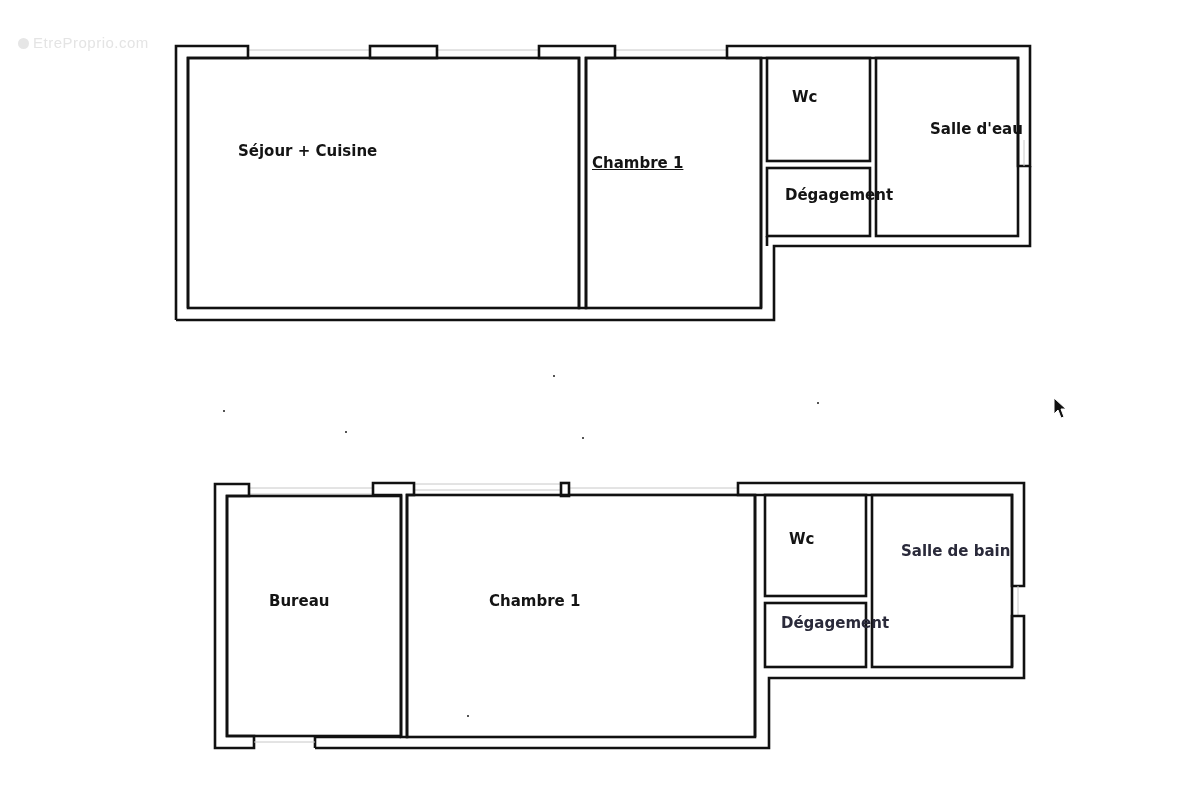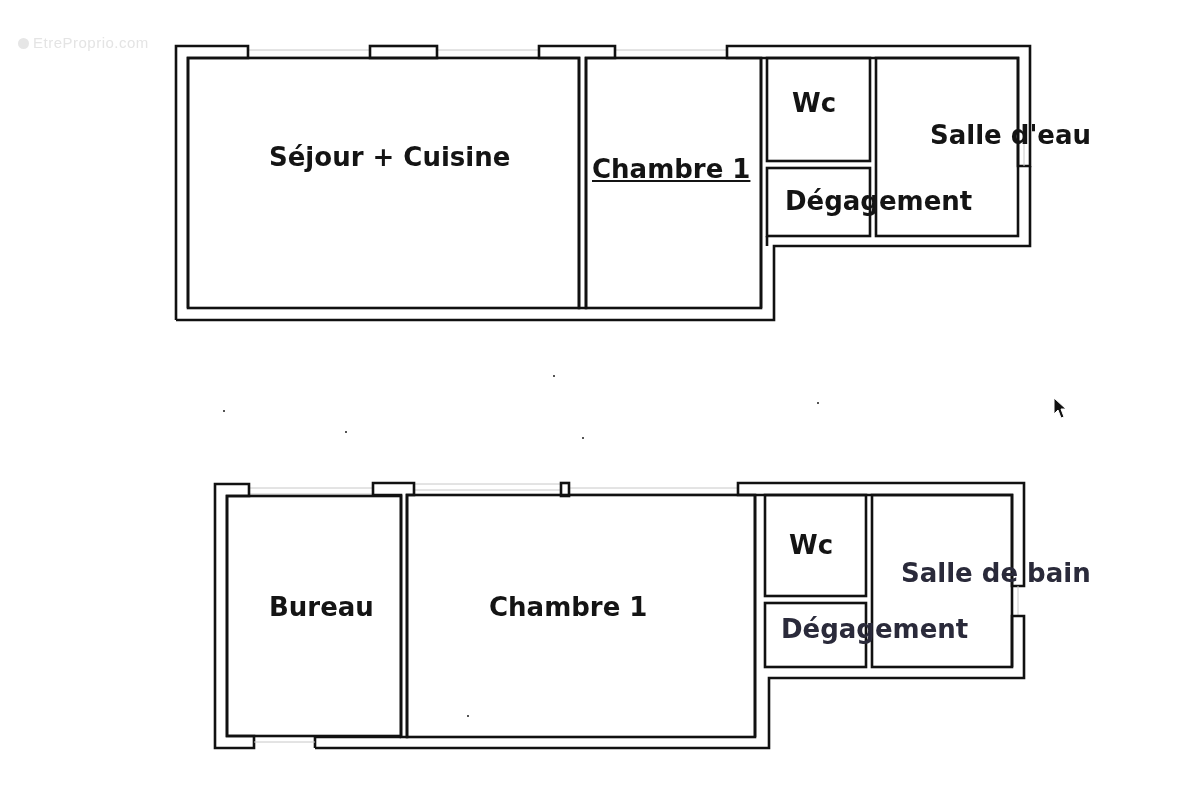"Wc" .label { font-size: 26px -> 15px }
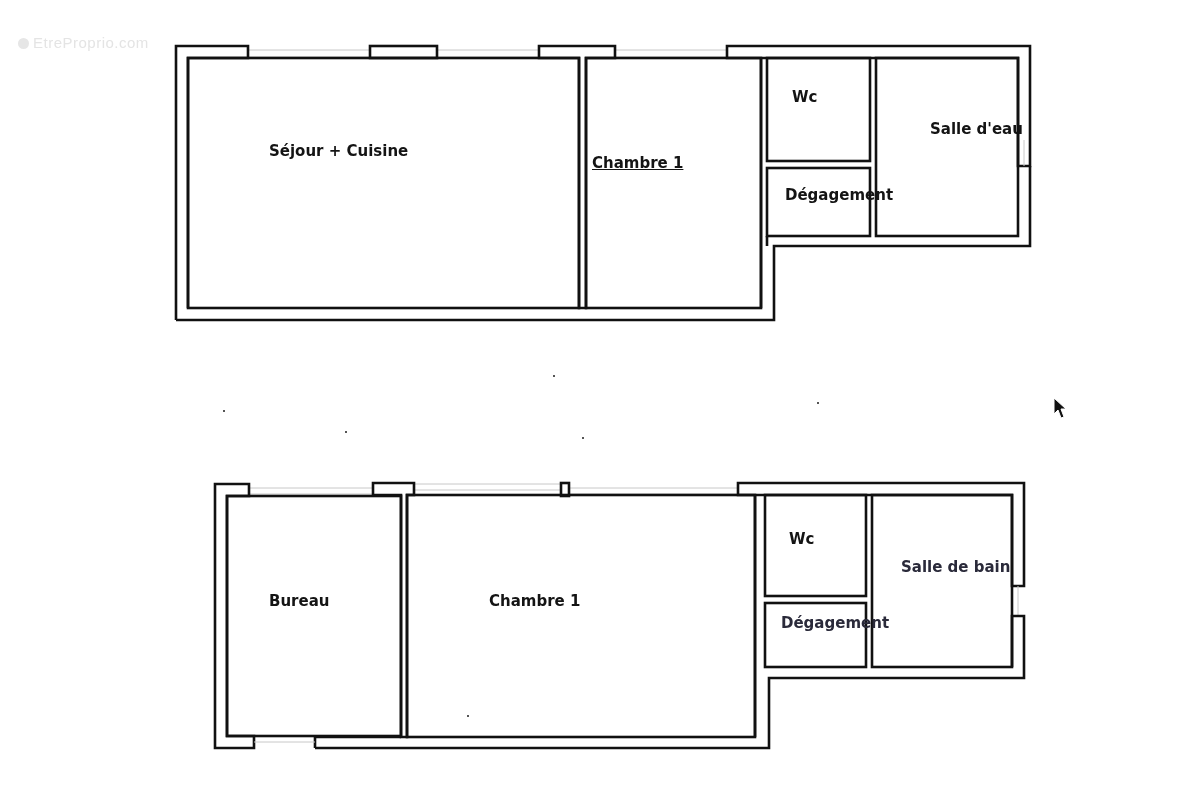"Séjour + Cuisine" div.label { margin-left: 31px -> none }
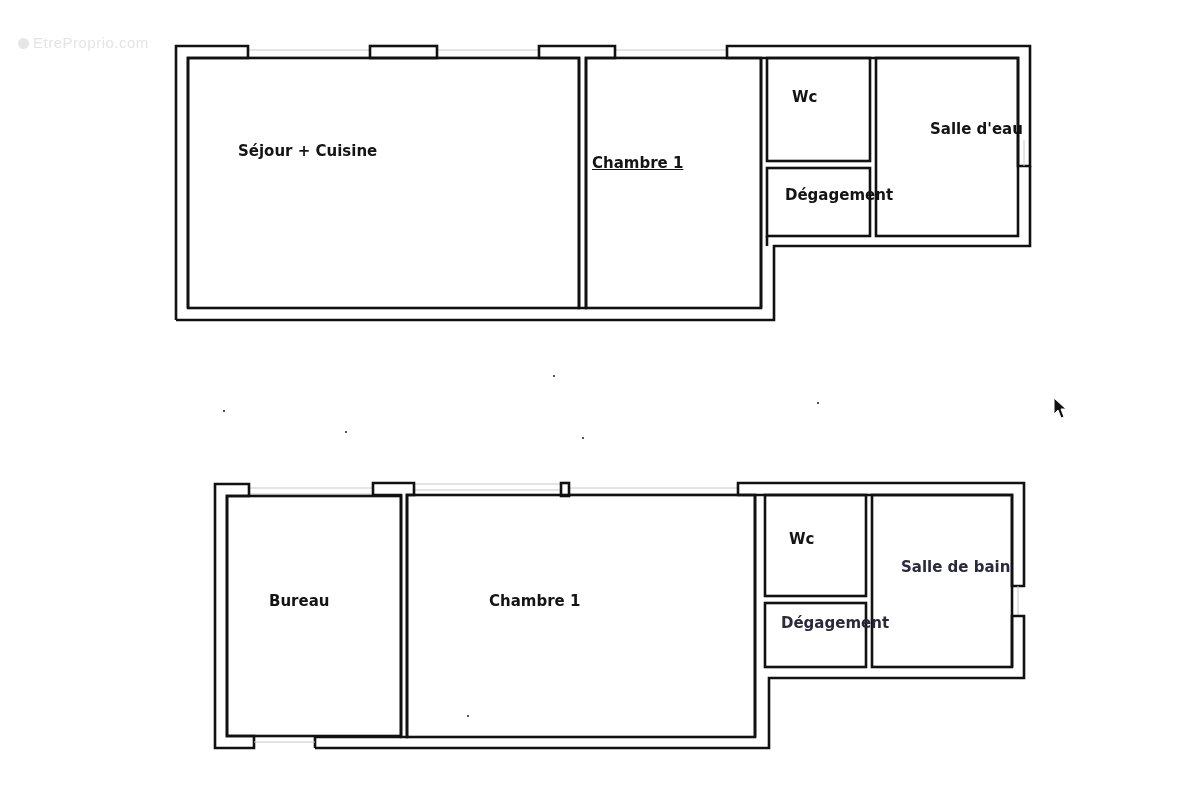"Salle de bain" div.label { margin-top: 16px -> none }
